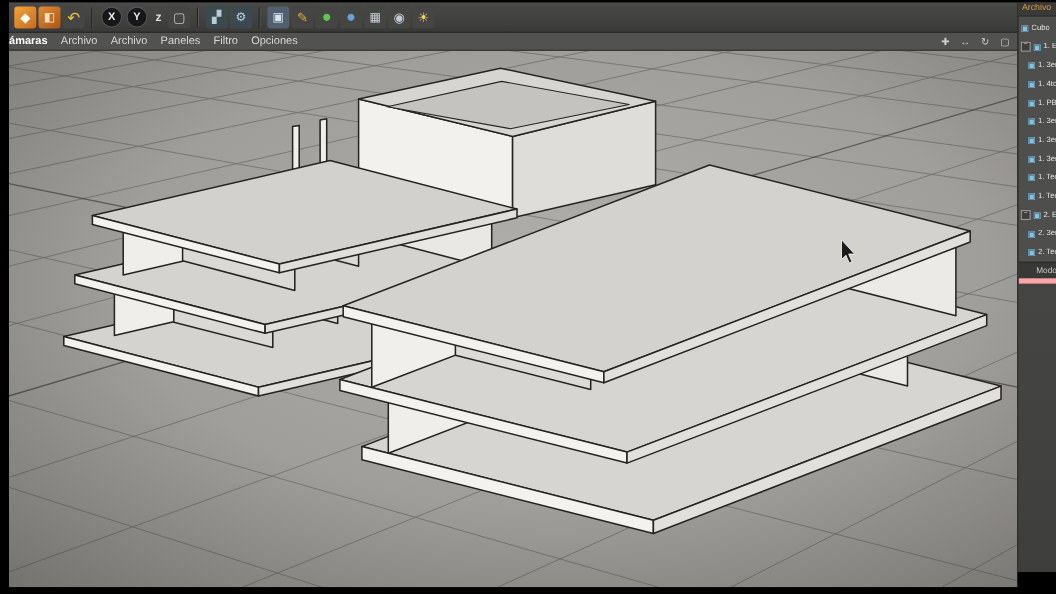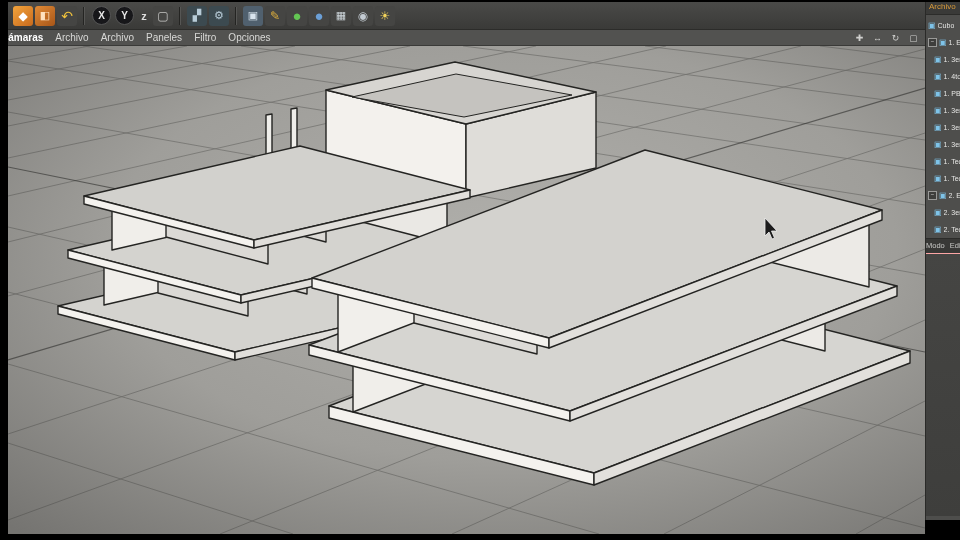"Modo" .om-mode { border-bottom: 1px solid #fca5a5 -> 5px solid #fca5a5; padding-left: 0 -> 16px }
